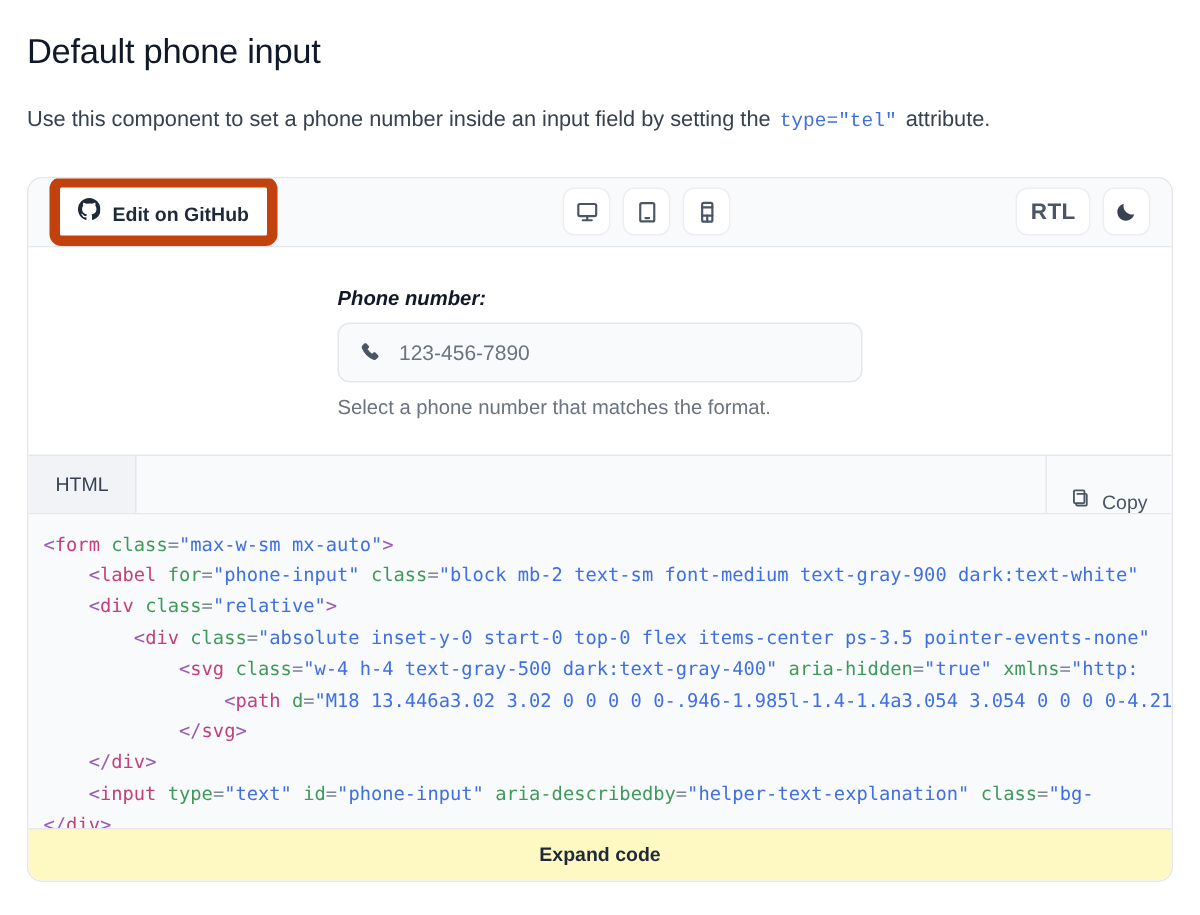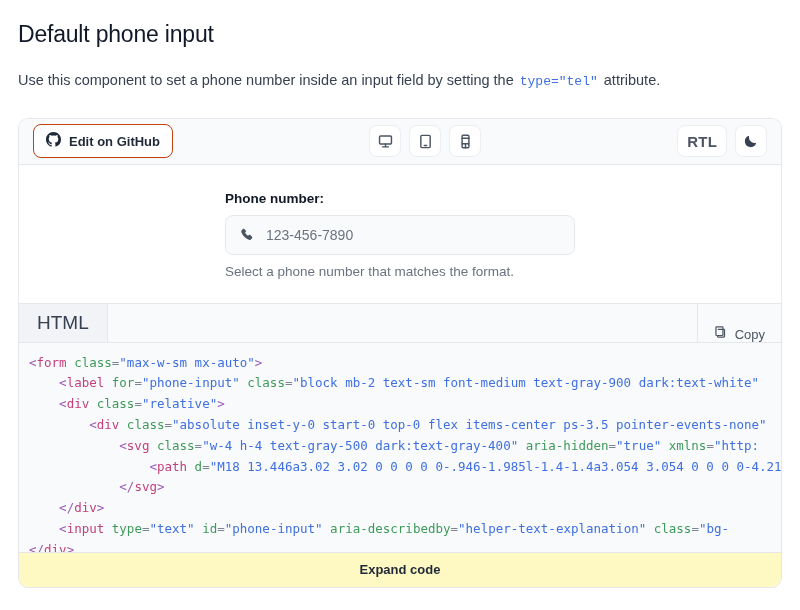"Edit on GitHub" .gh-button { align-items: center -> flex-end; border: 1px solid #c2410c -> 7px solid #c2410c }
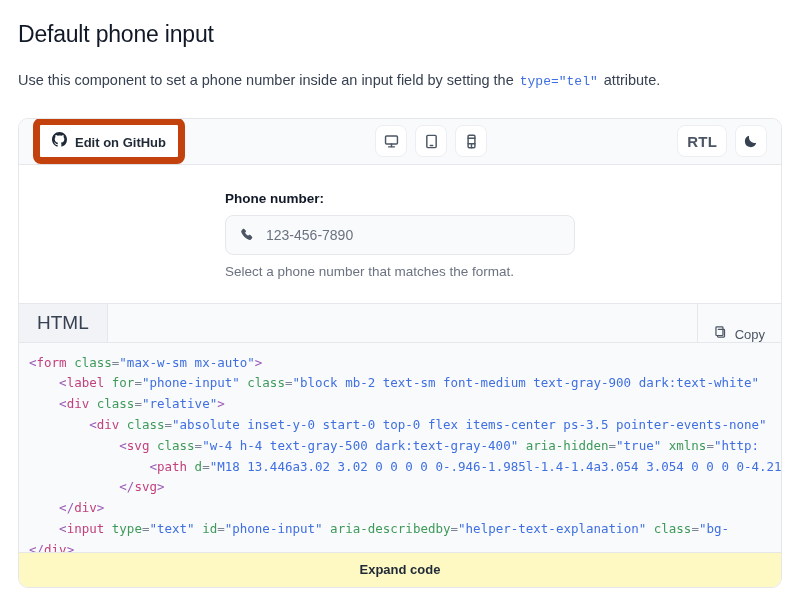"Phone number:" .field-label { font-style: none -> italic }
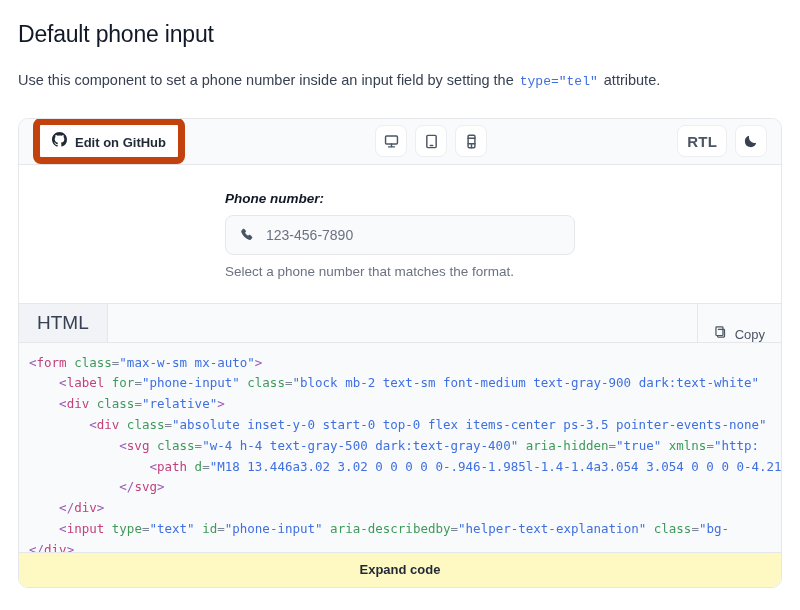"HTML" .tab { font-size: 19px -> 13px }
